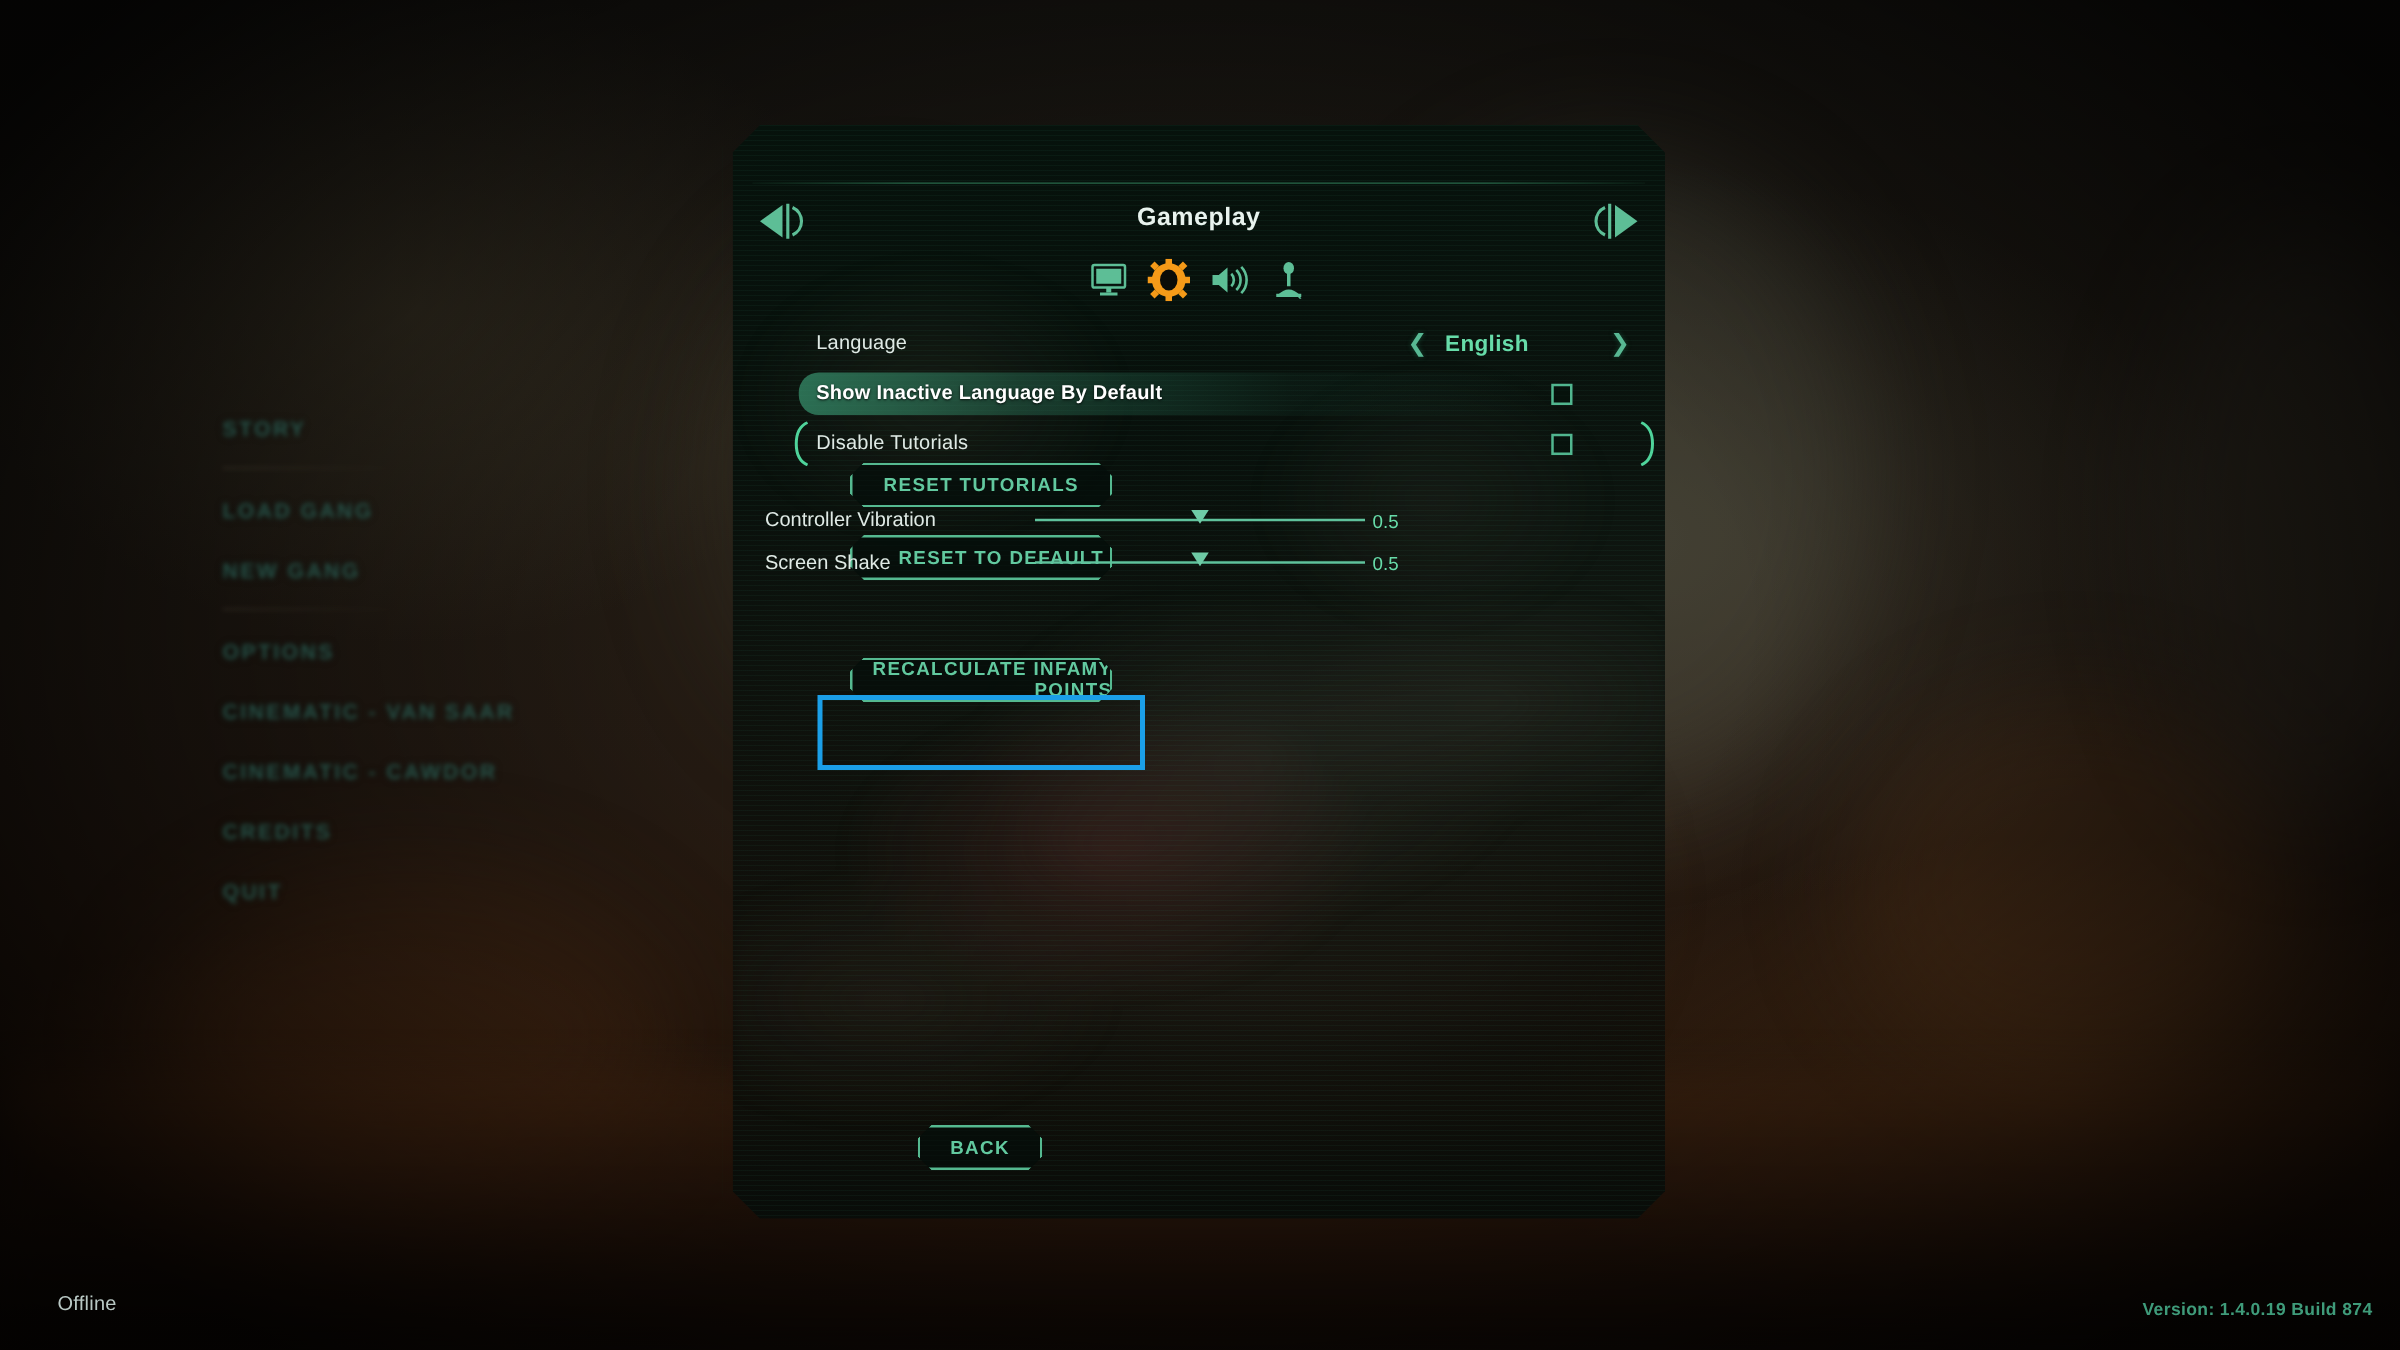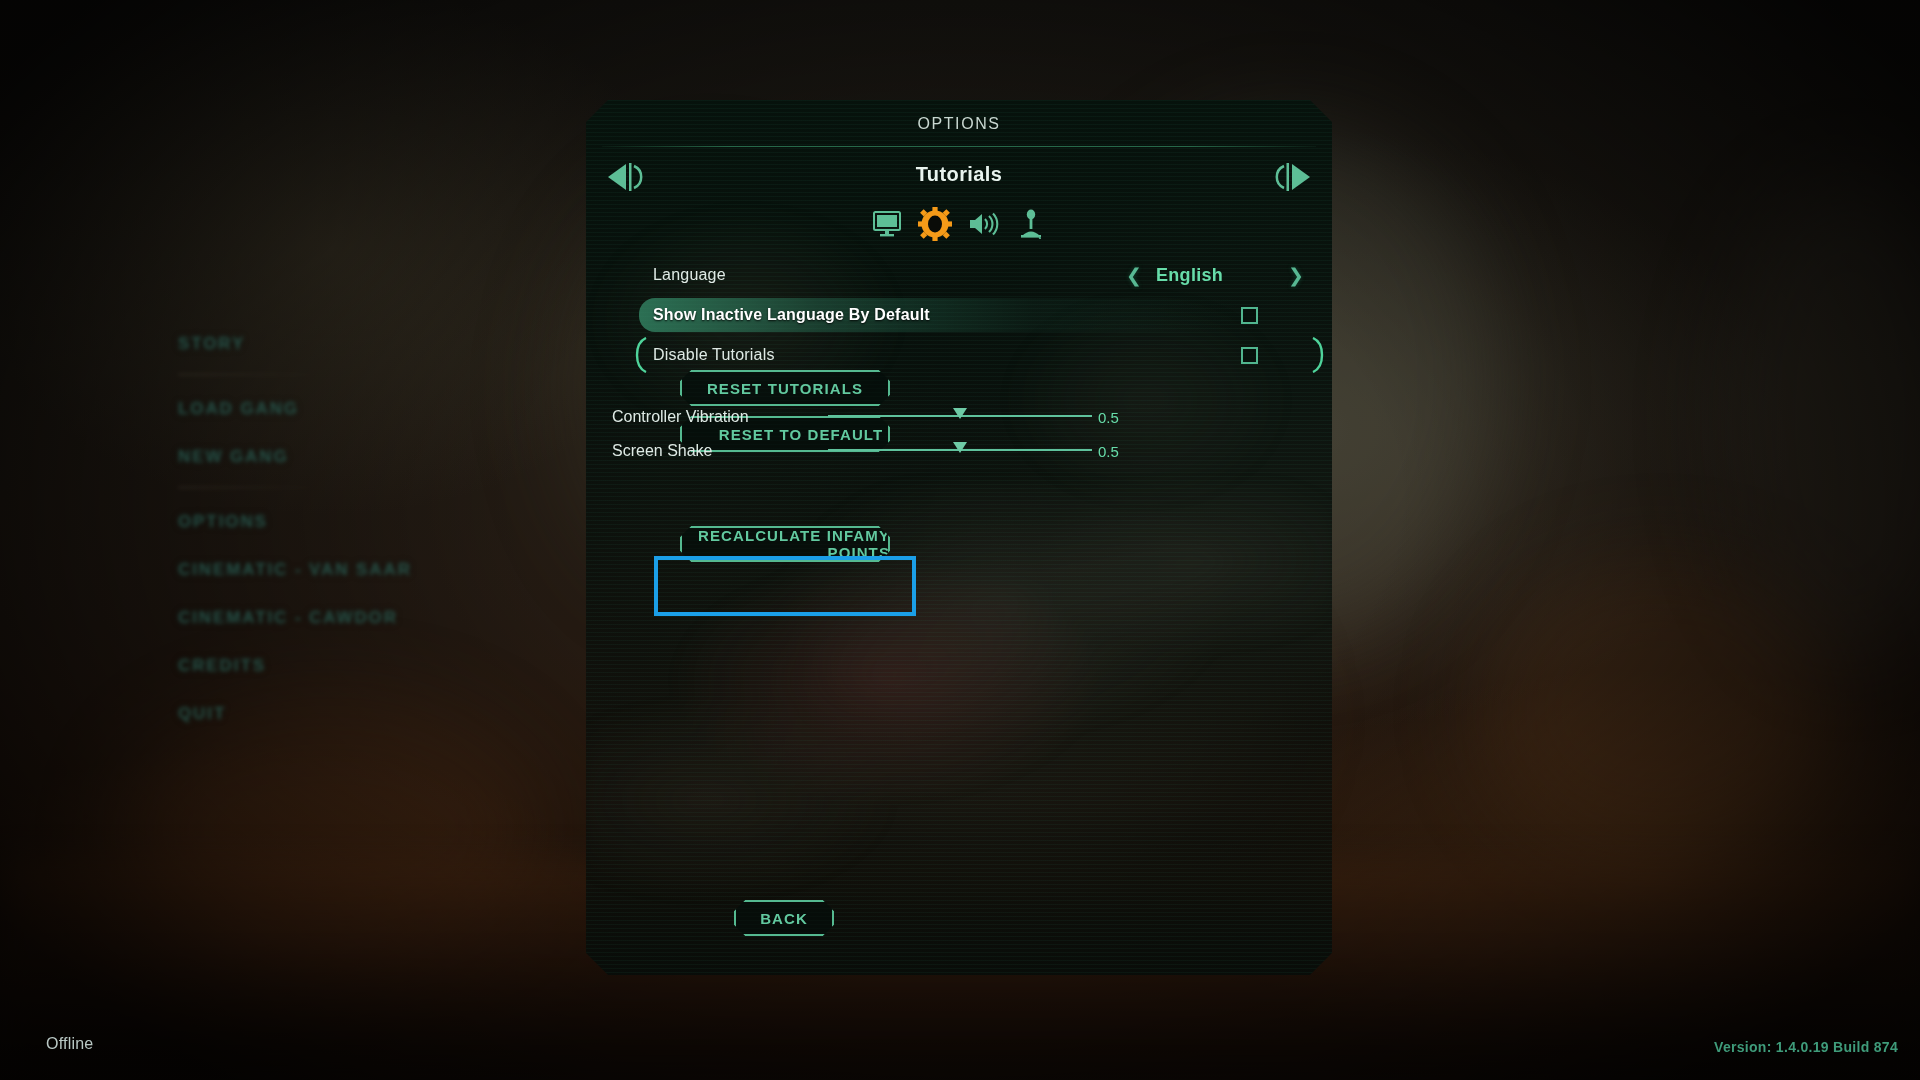"OPTIONS" div.dlg-title { html: <div>OPTIONS</div> -> none }
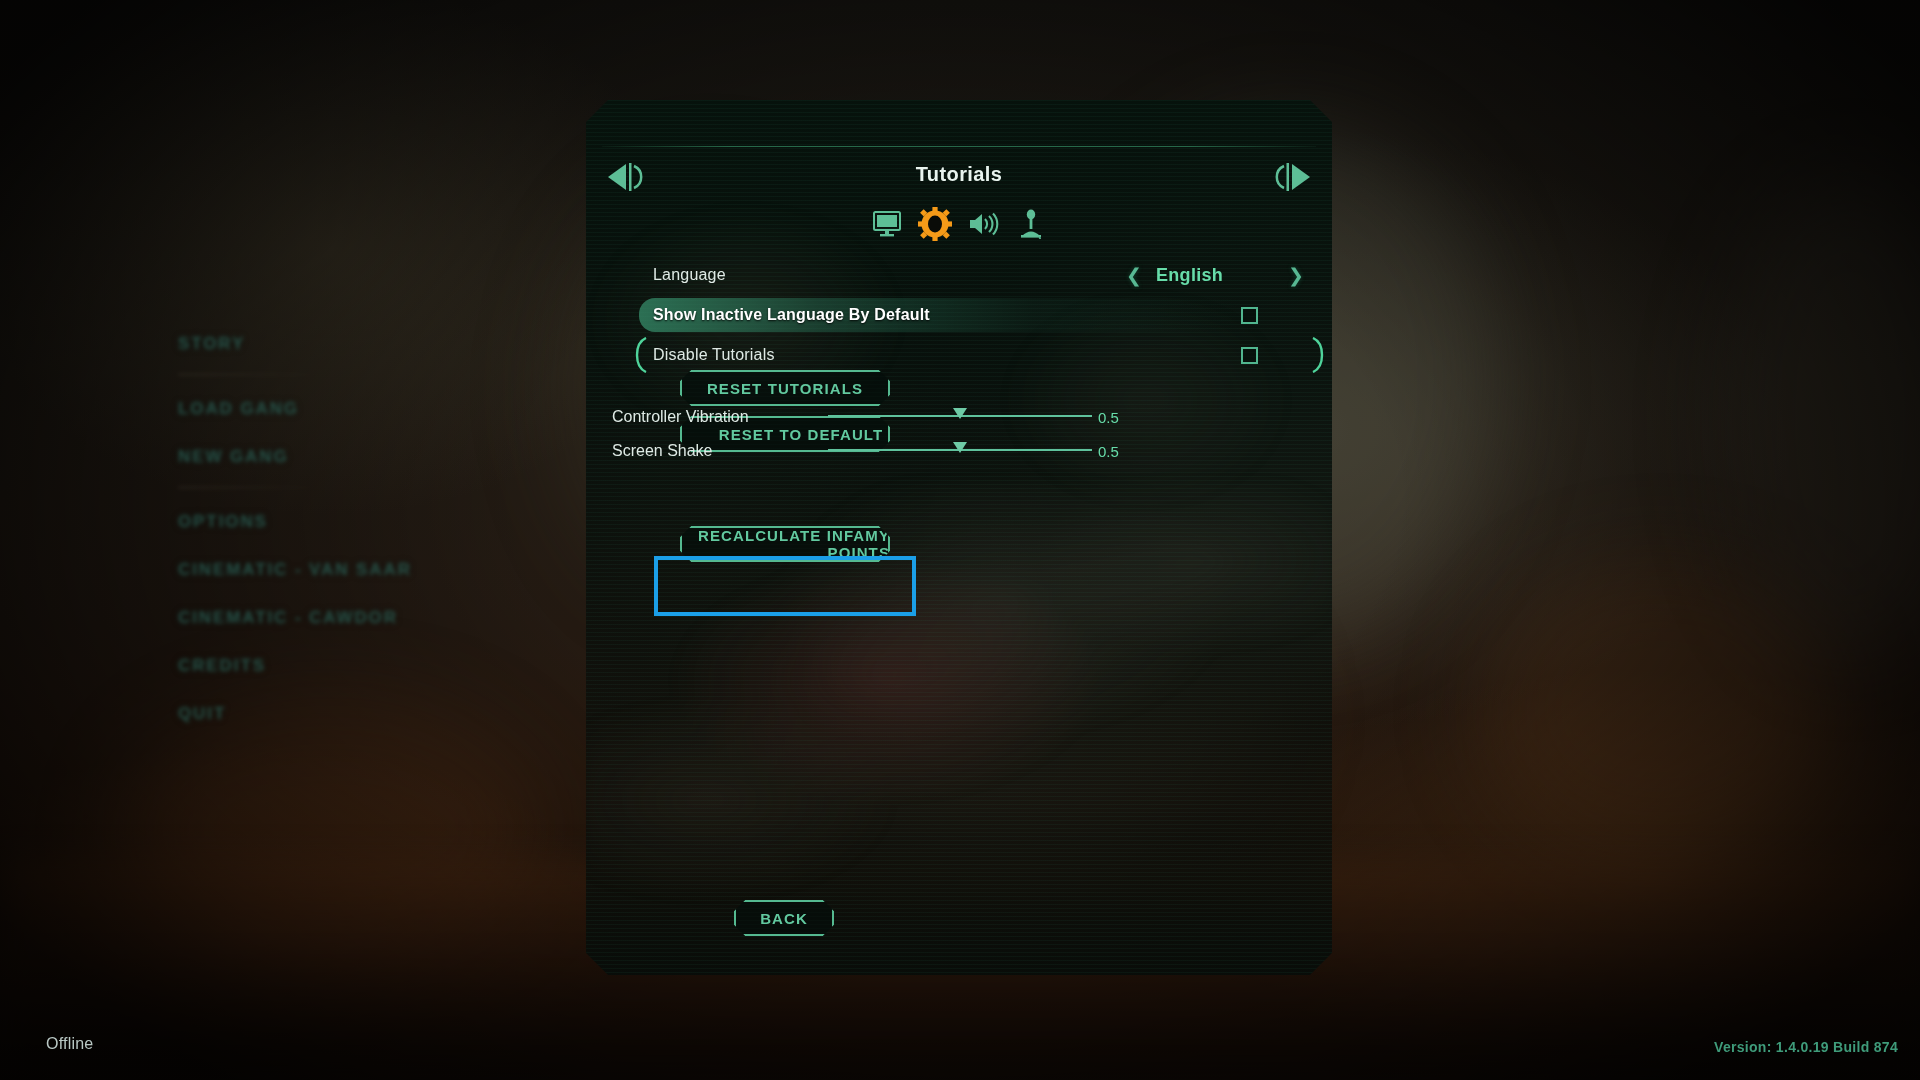"Tutorials" div.cat-name { text: Tutorials -> Gameplay }
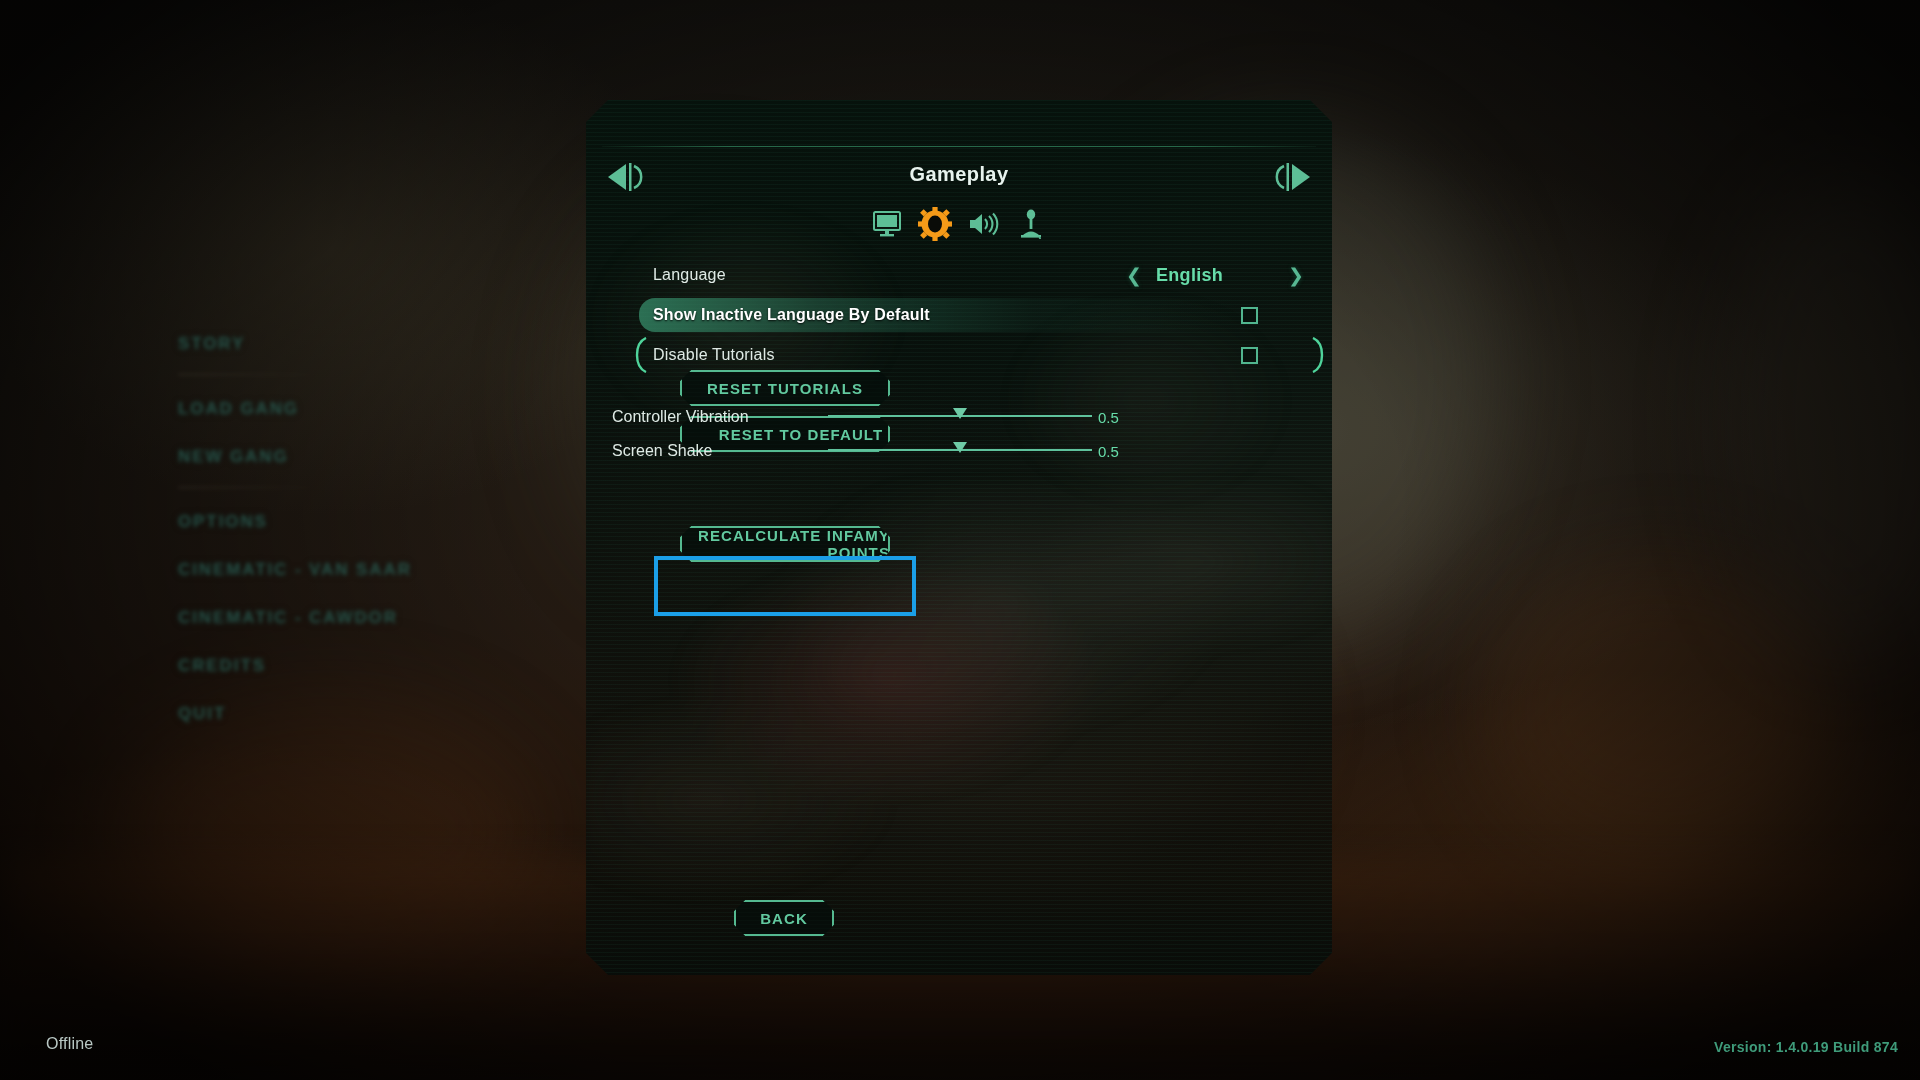"RESET TO DEFAULT" .btn-reset-def { top: 316px -> 328px }
